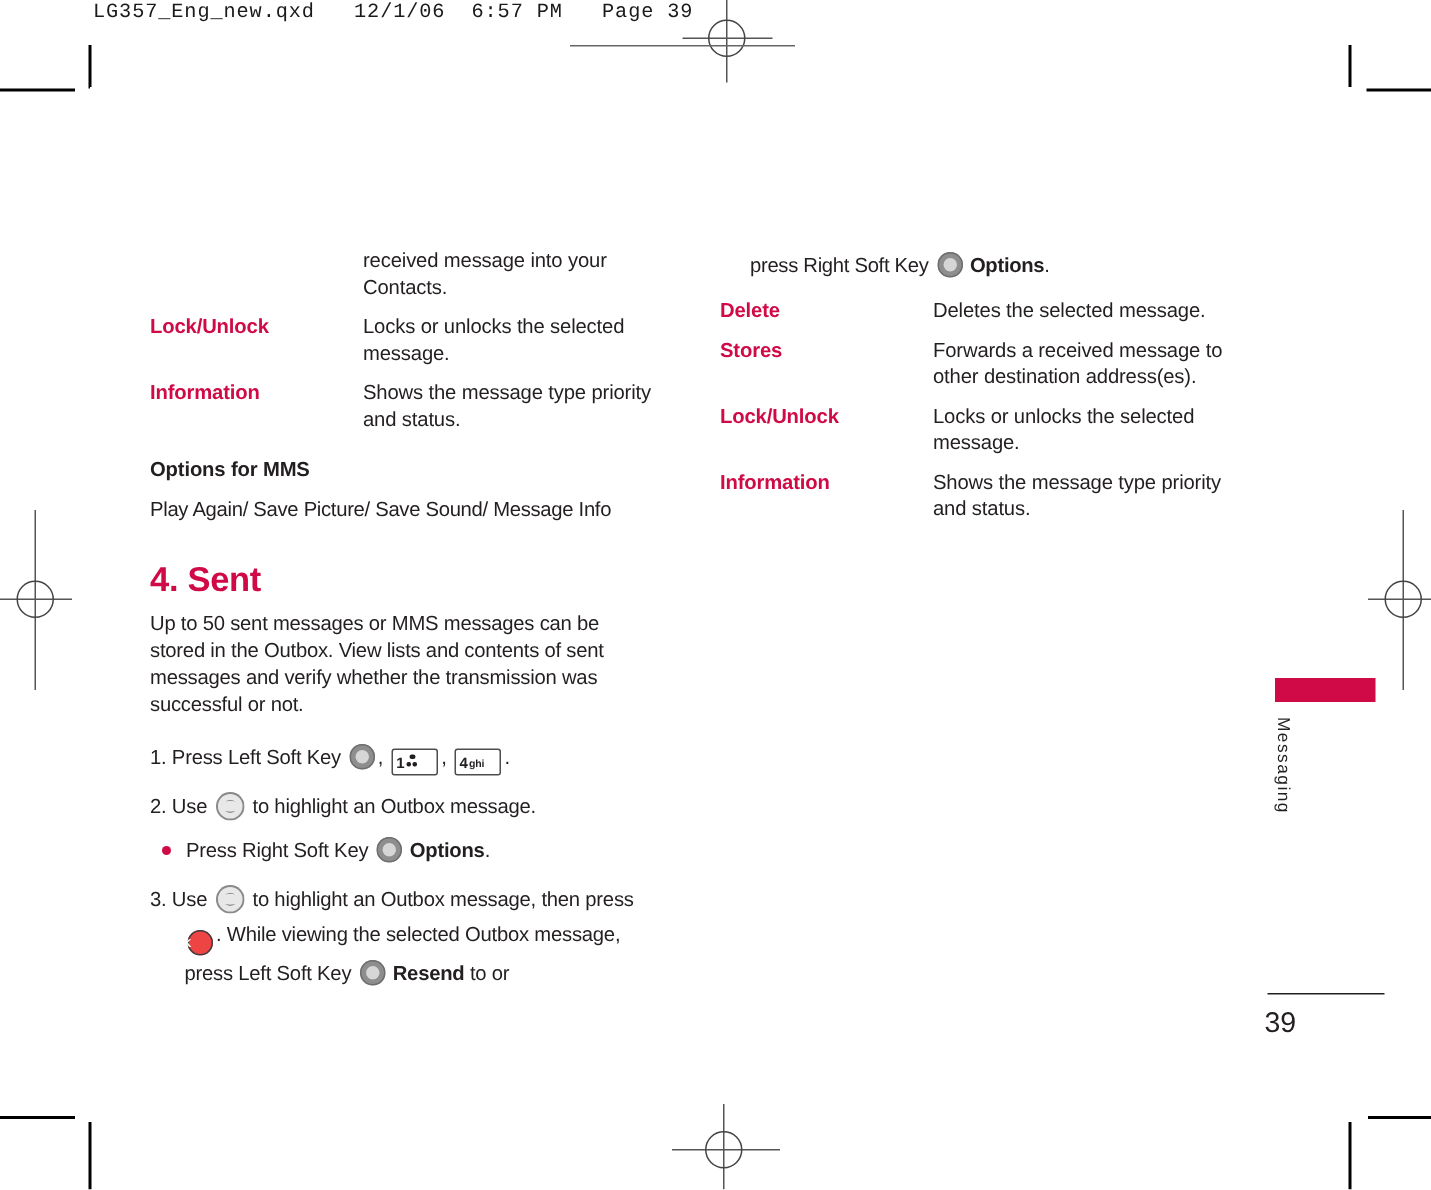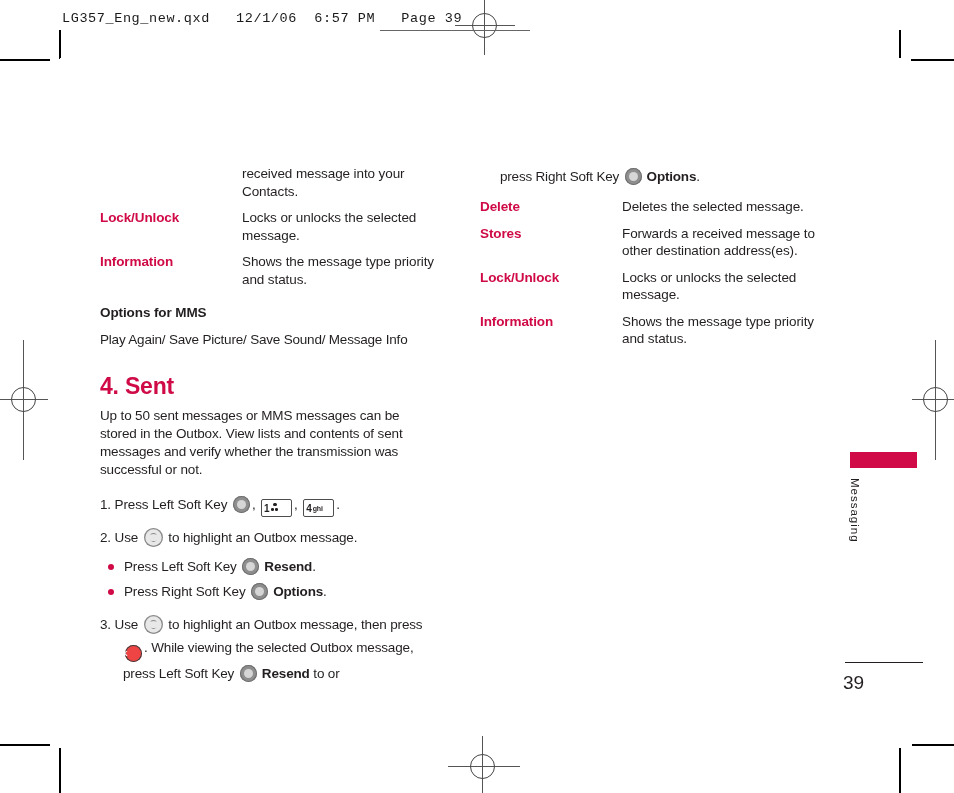"LG357_Eng_new.qxd 12/1/06 6:57 PM Page" .file-header { top: 11px -> 1px }
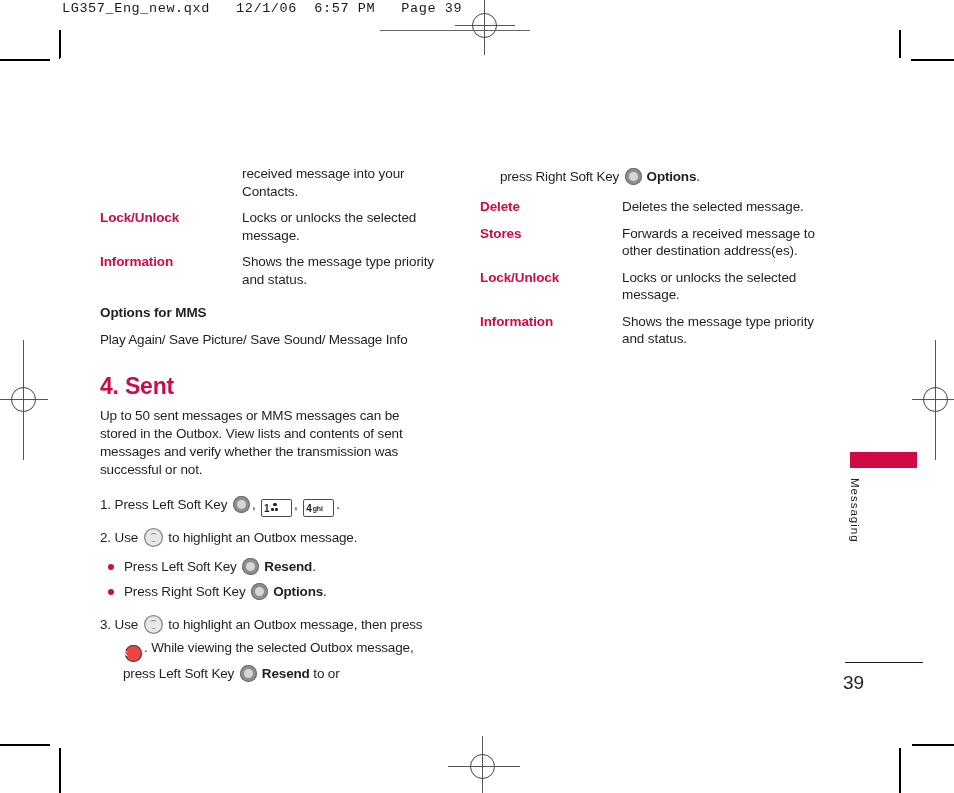"Press Left Soft Key Resend." div.bullet-row { html: <div> <span></span> <span>Press Left Soft Key </span><span></span><span>Resend</span><span>.</span> </div> -> none }
